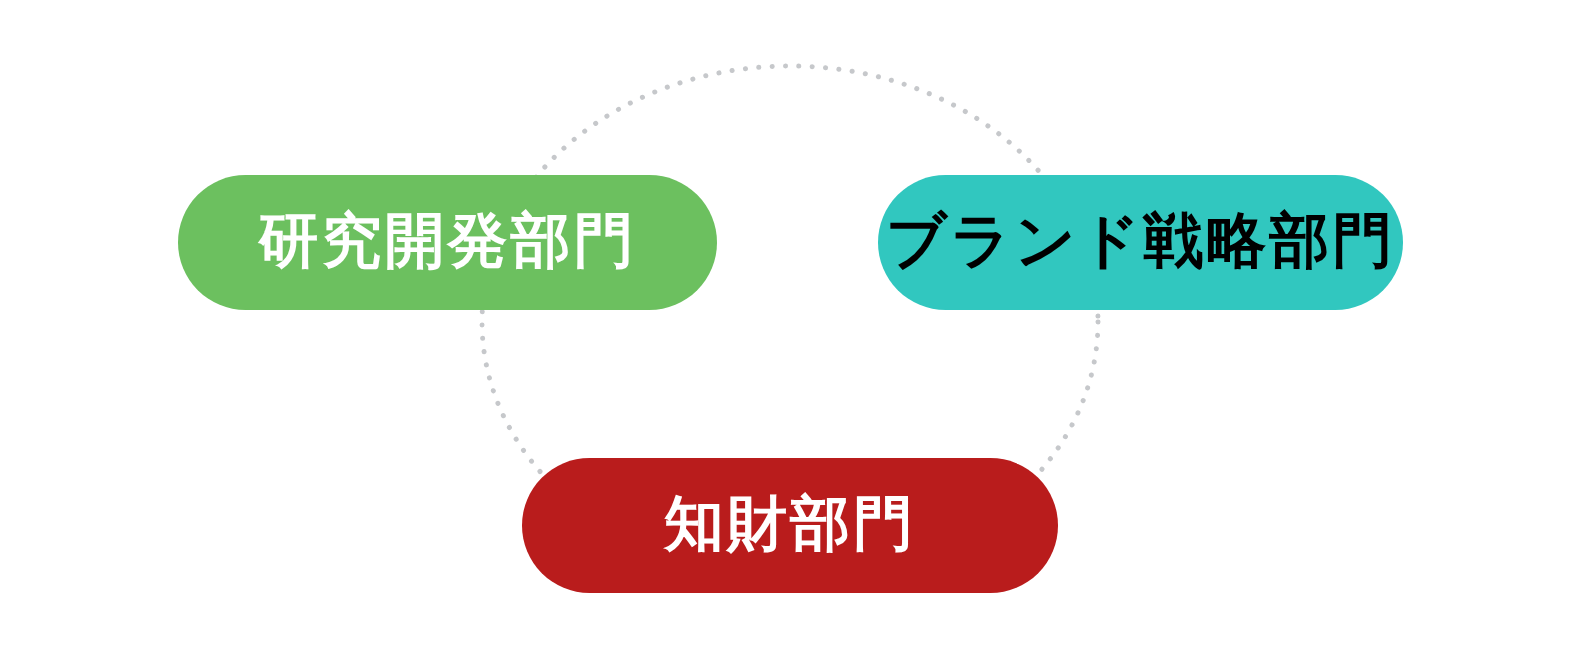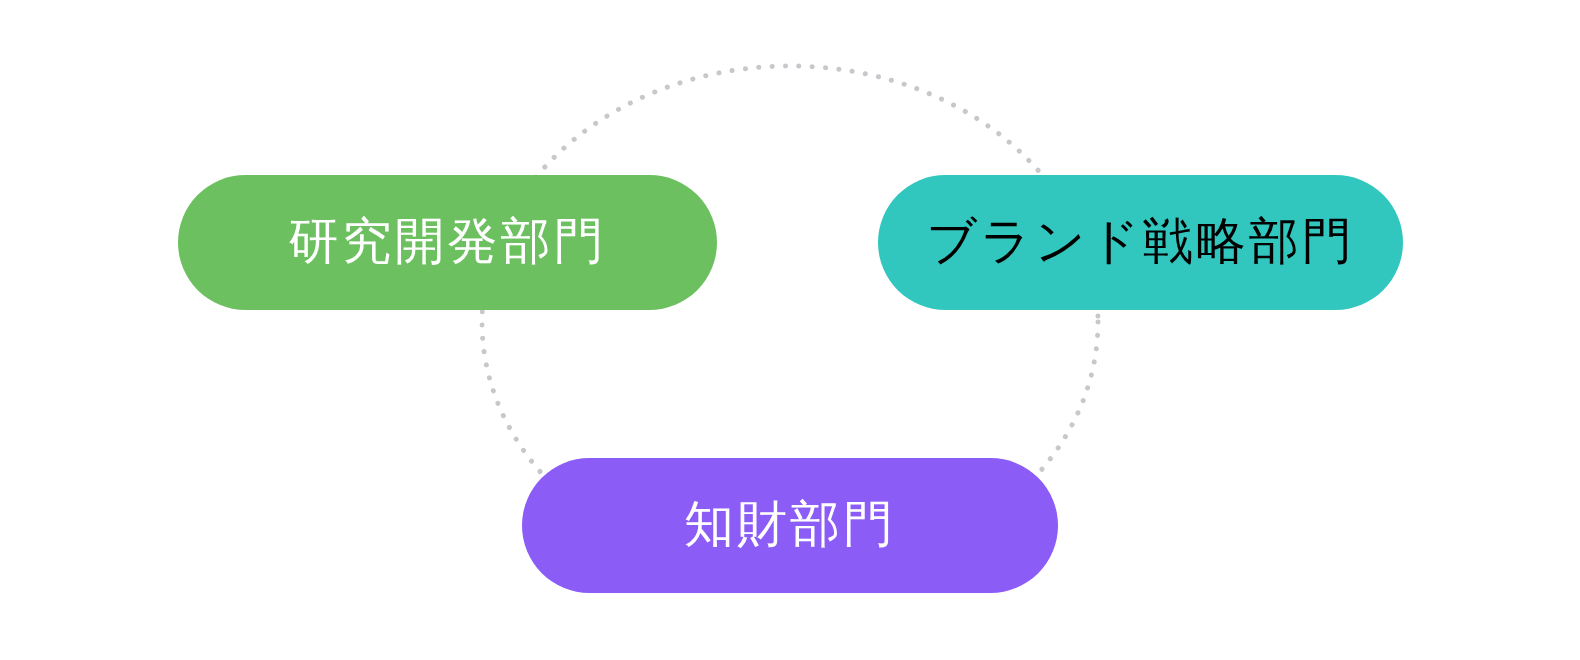"研究開発部門" .pill-label { font-size: 50px -> 60px; font-weight: 400 -> 700 }
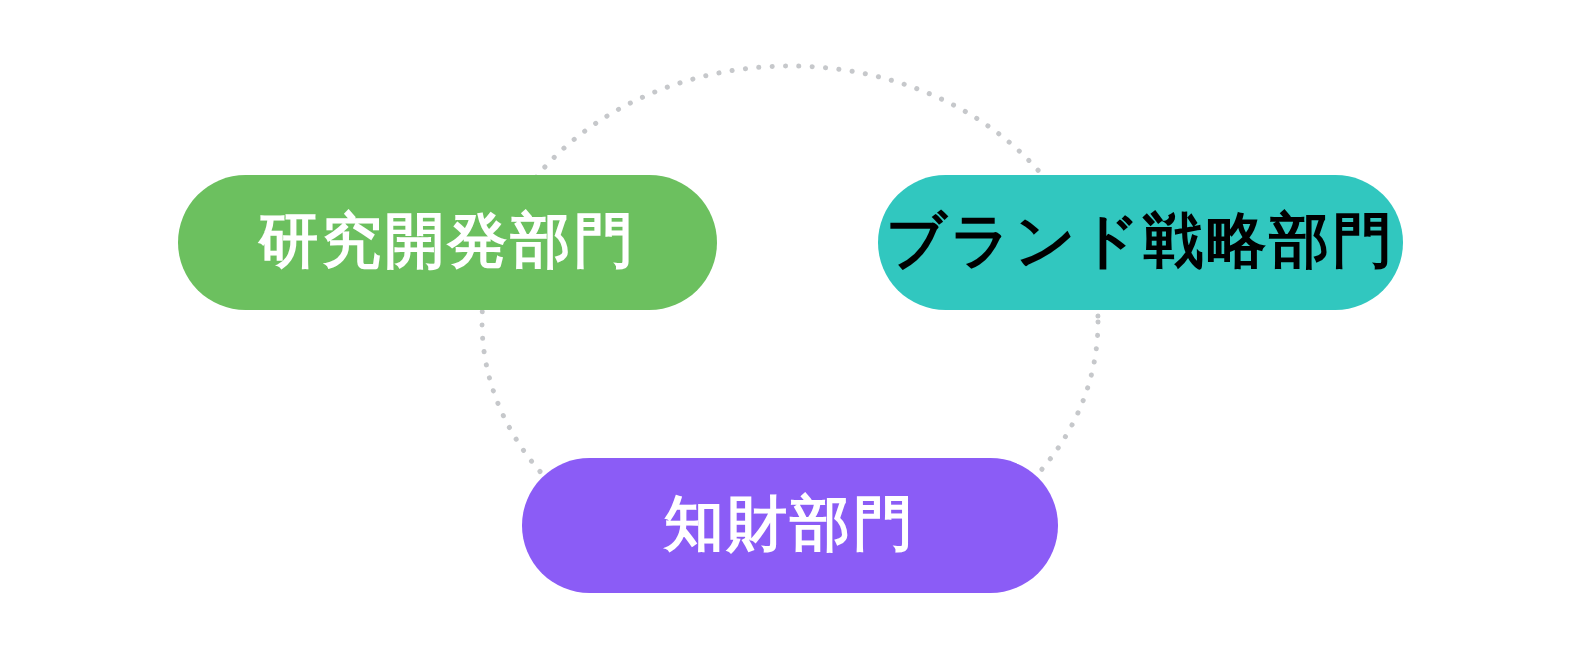"知財部門" div.pill { background-color: #8b5cf6 -> #b91c1c }
